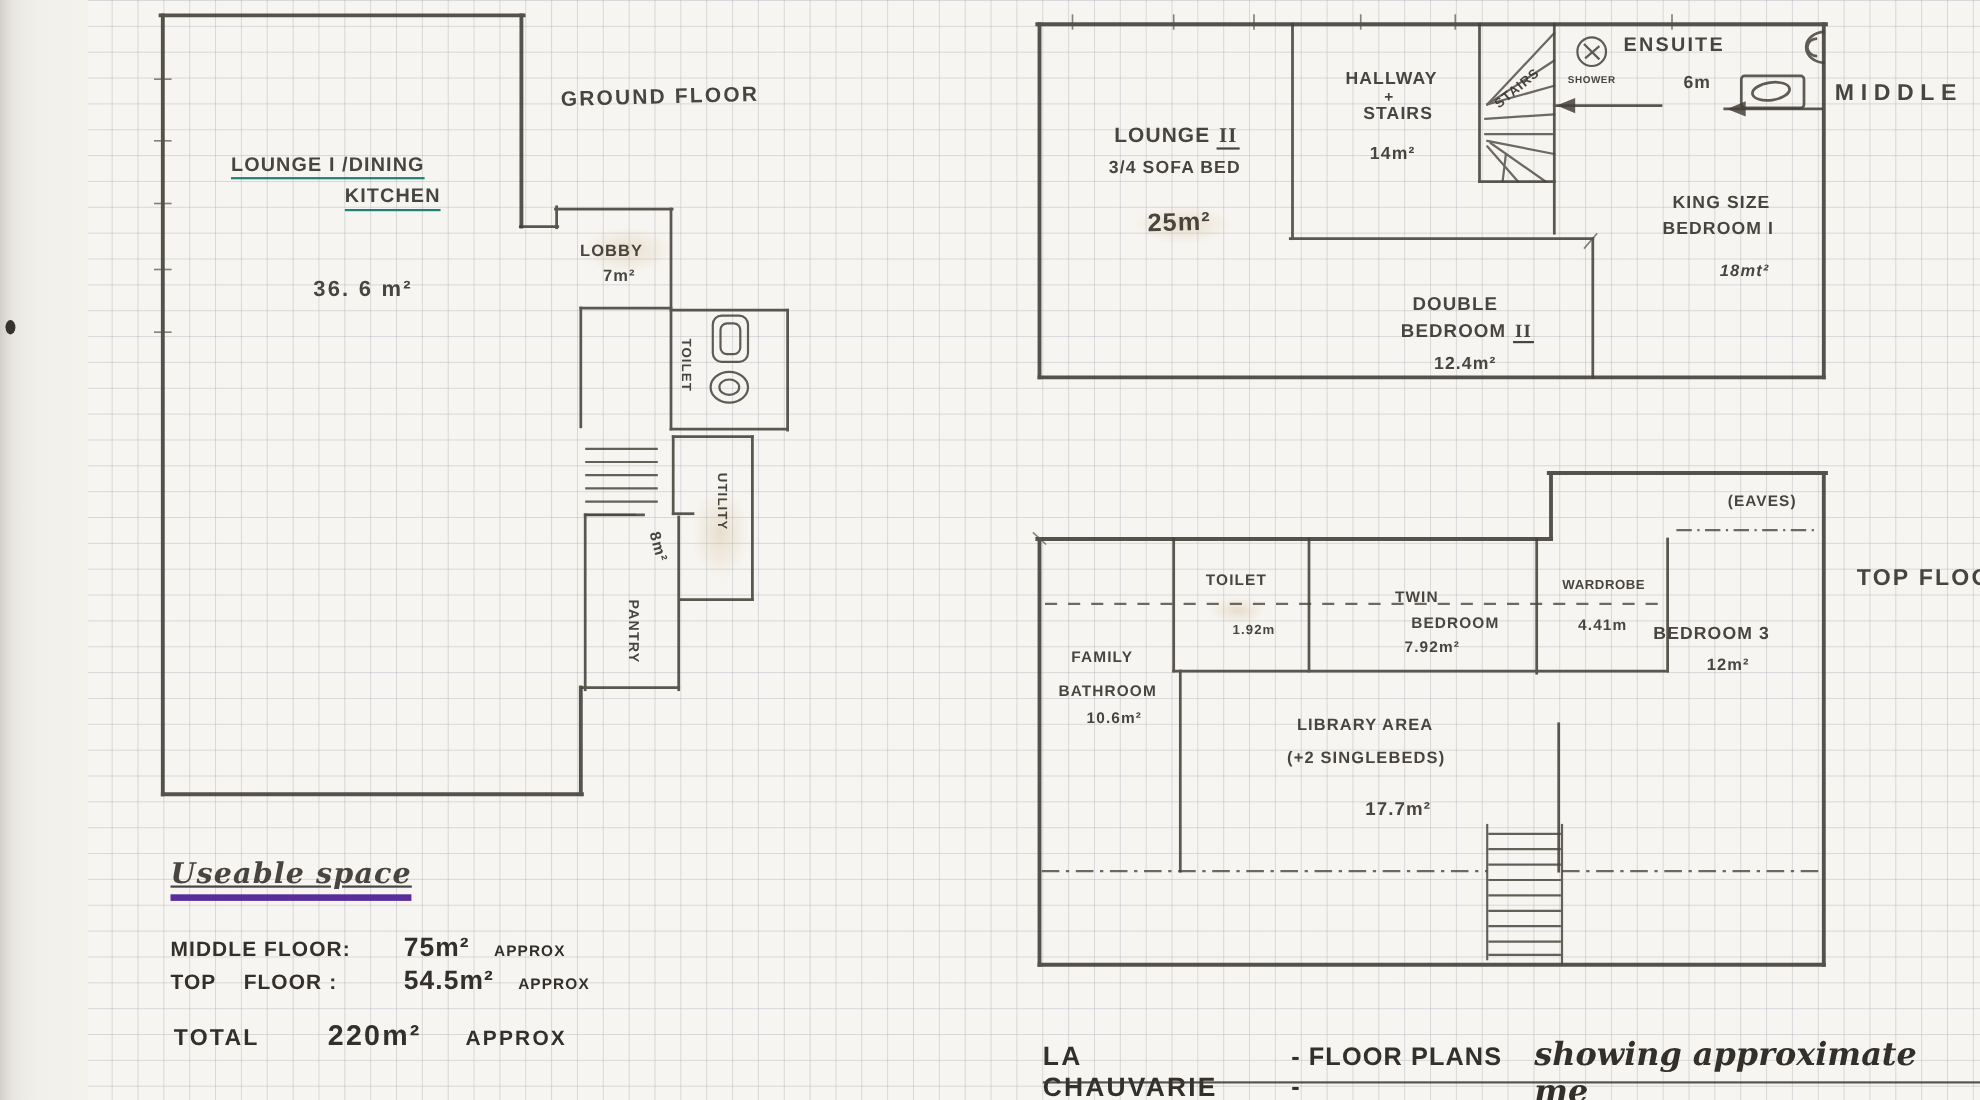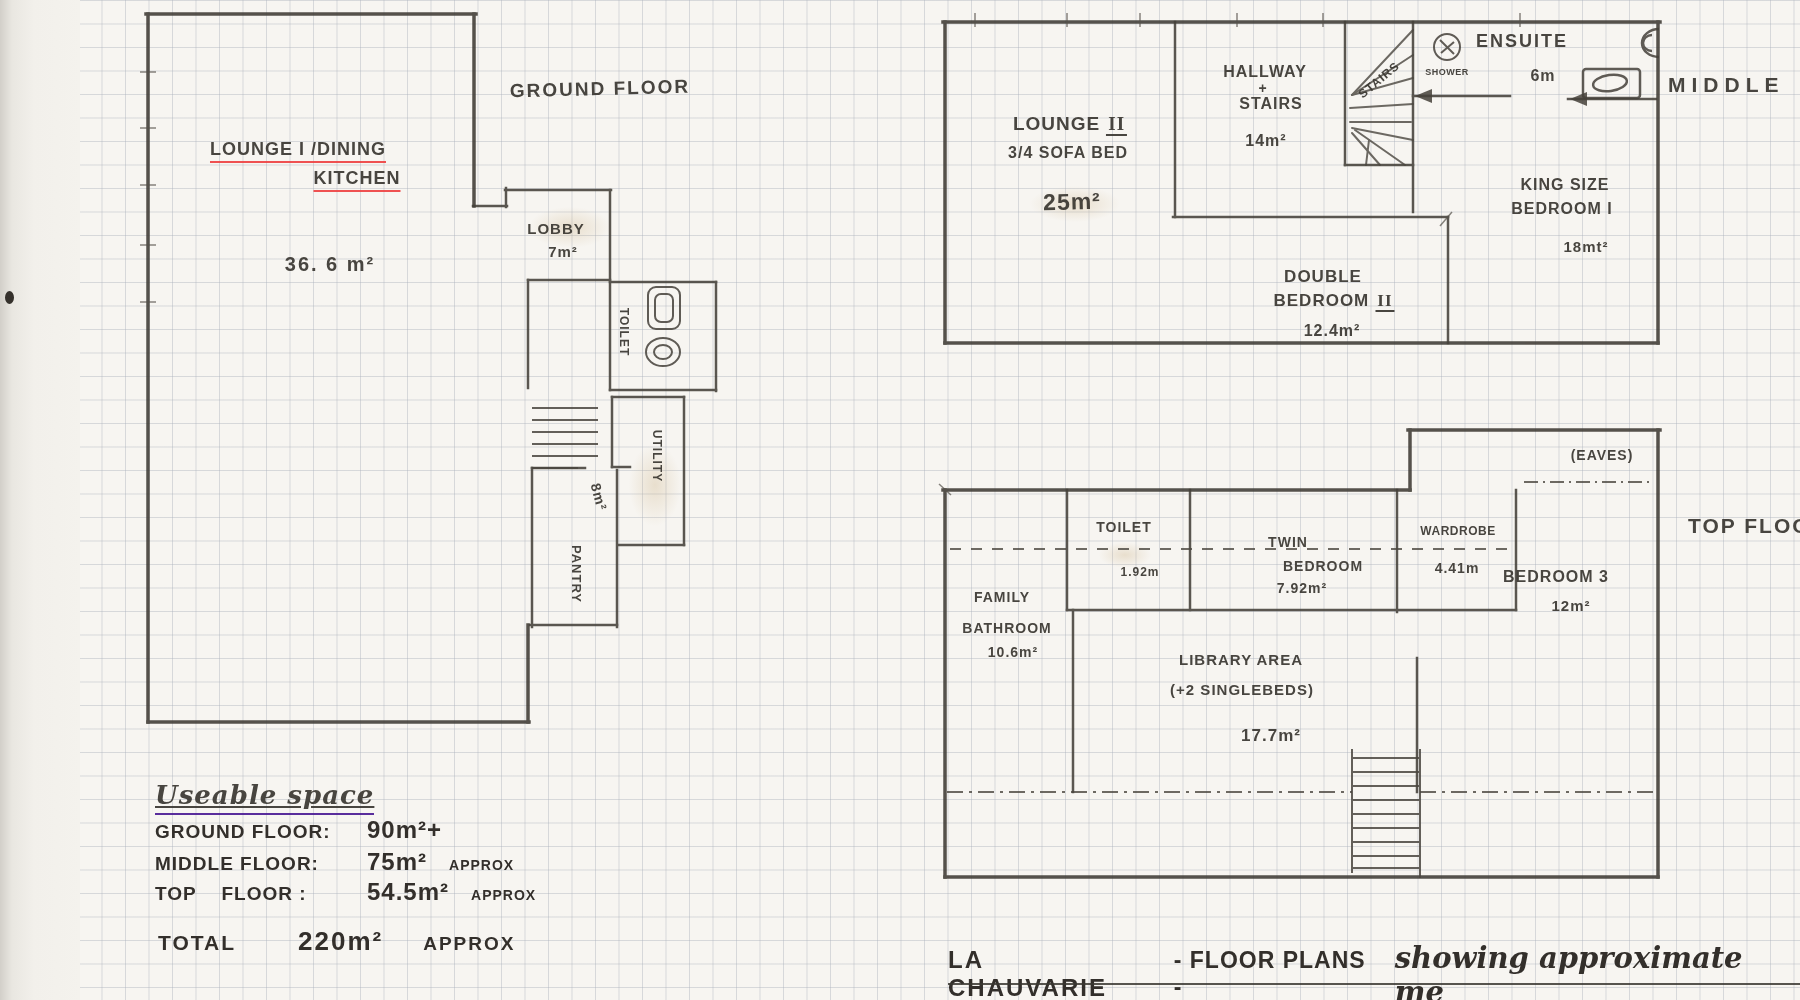"LOUNGE I /DINING" .underlined { border-bottom: 2px solid #ef4444 -> 2px solid #0f766e }
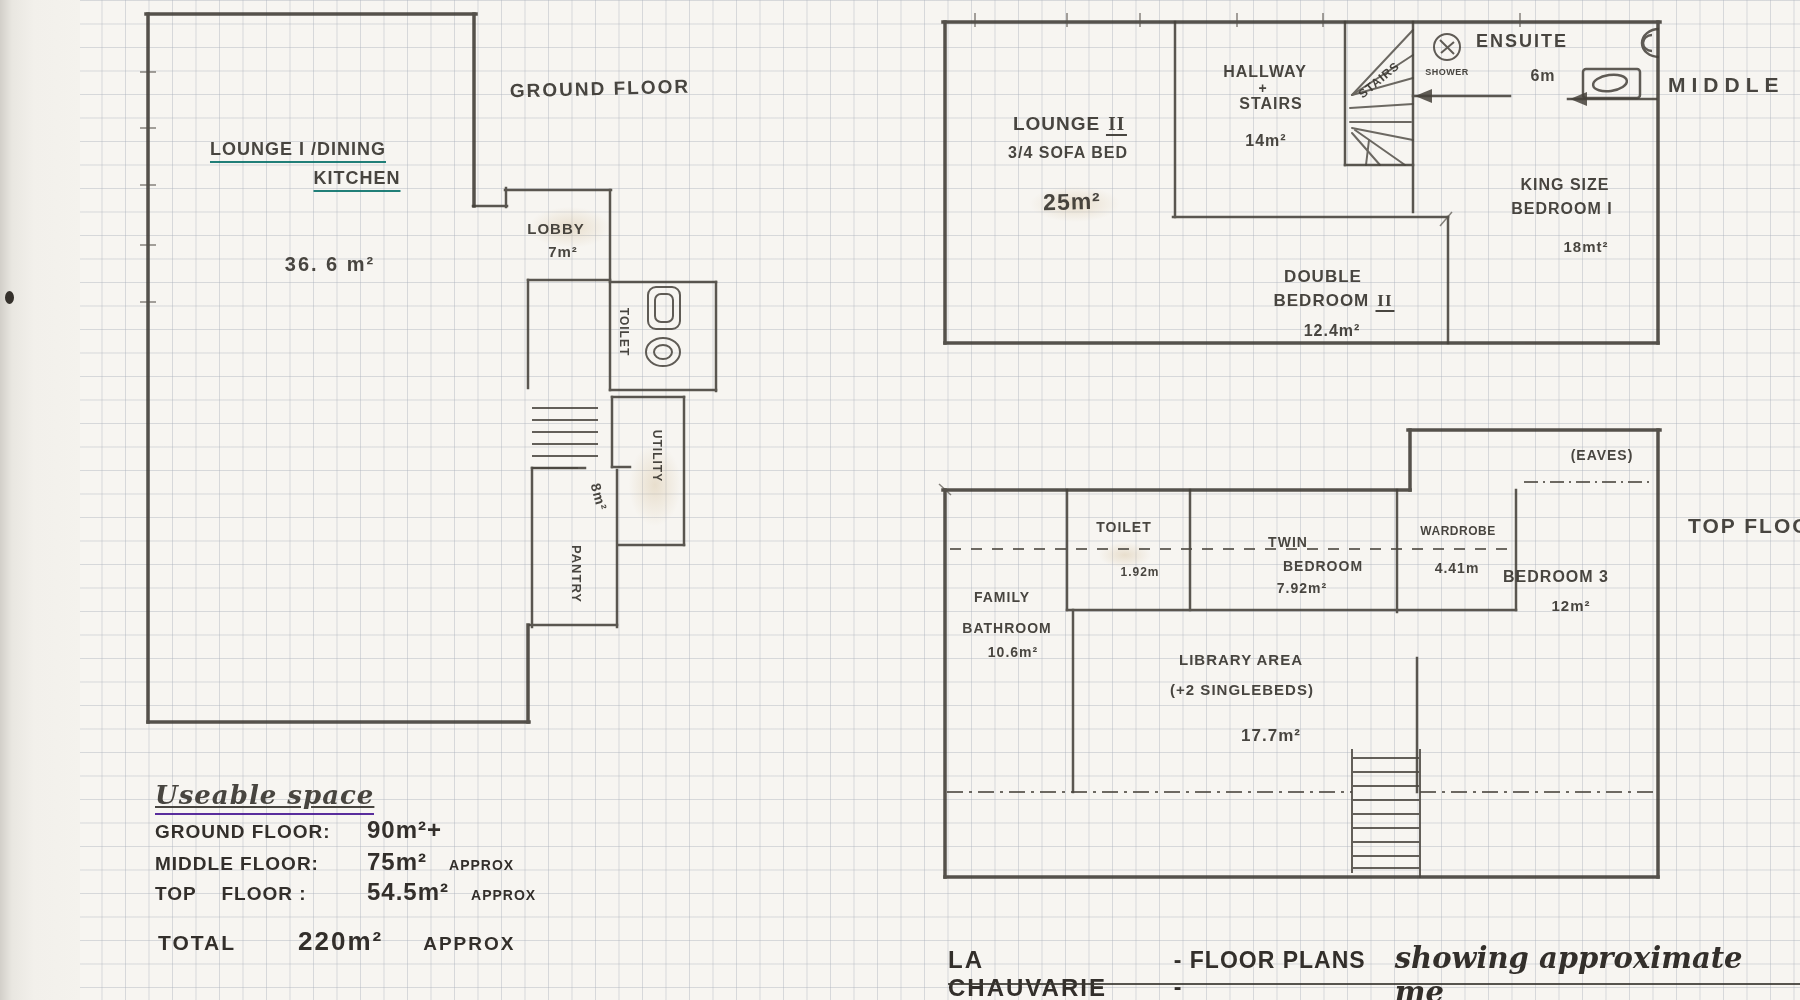"18mt²" div.lbl { font-style: none -> italic }
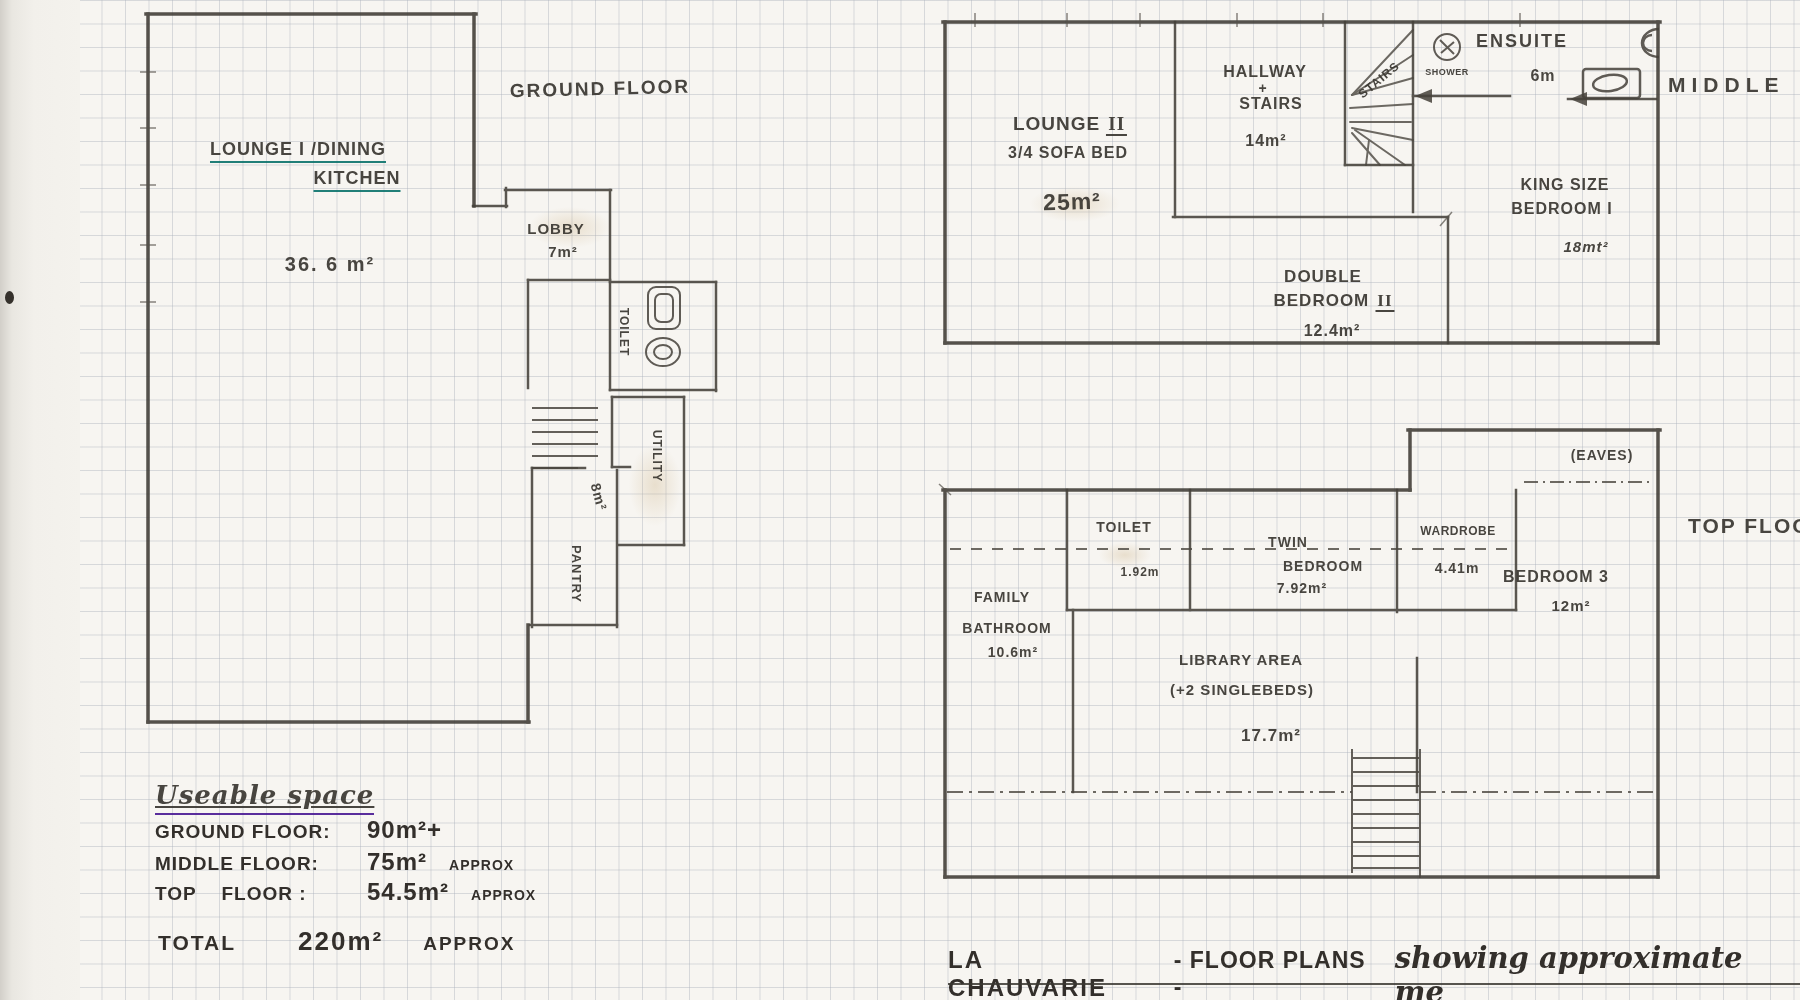"Useable space" div.lblL { border-bottom: 2px solid #4c1d95 -> 6px solid #4c1d95 }
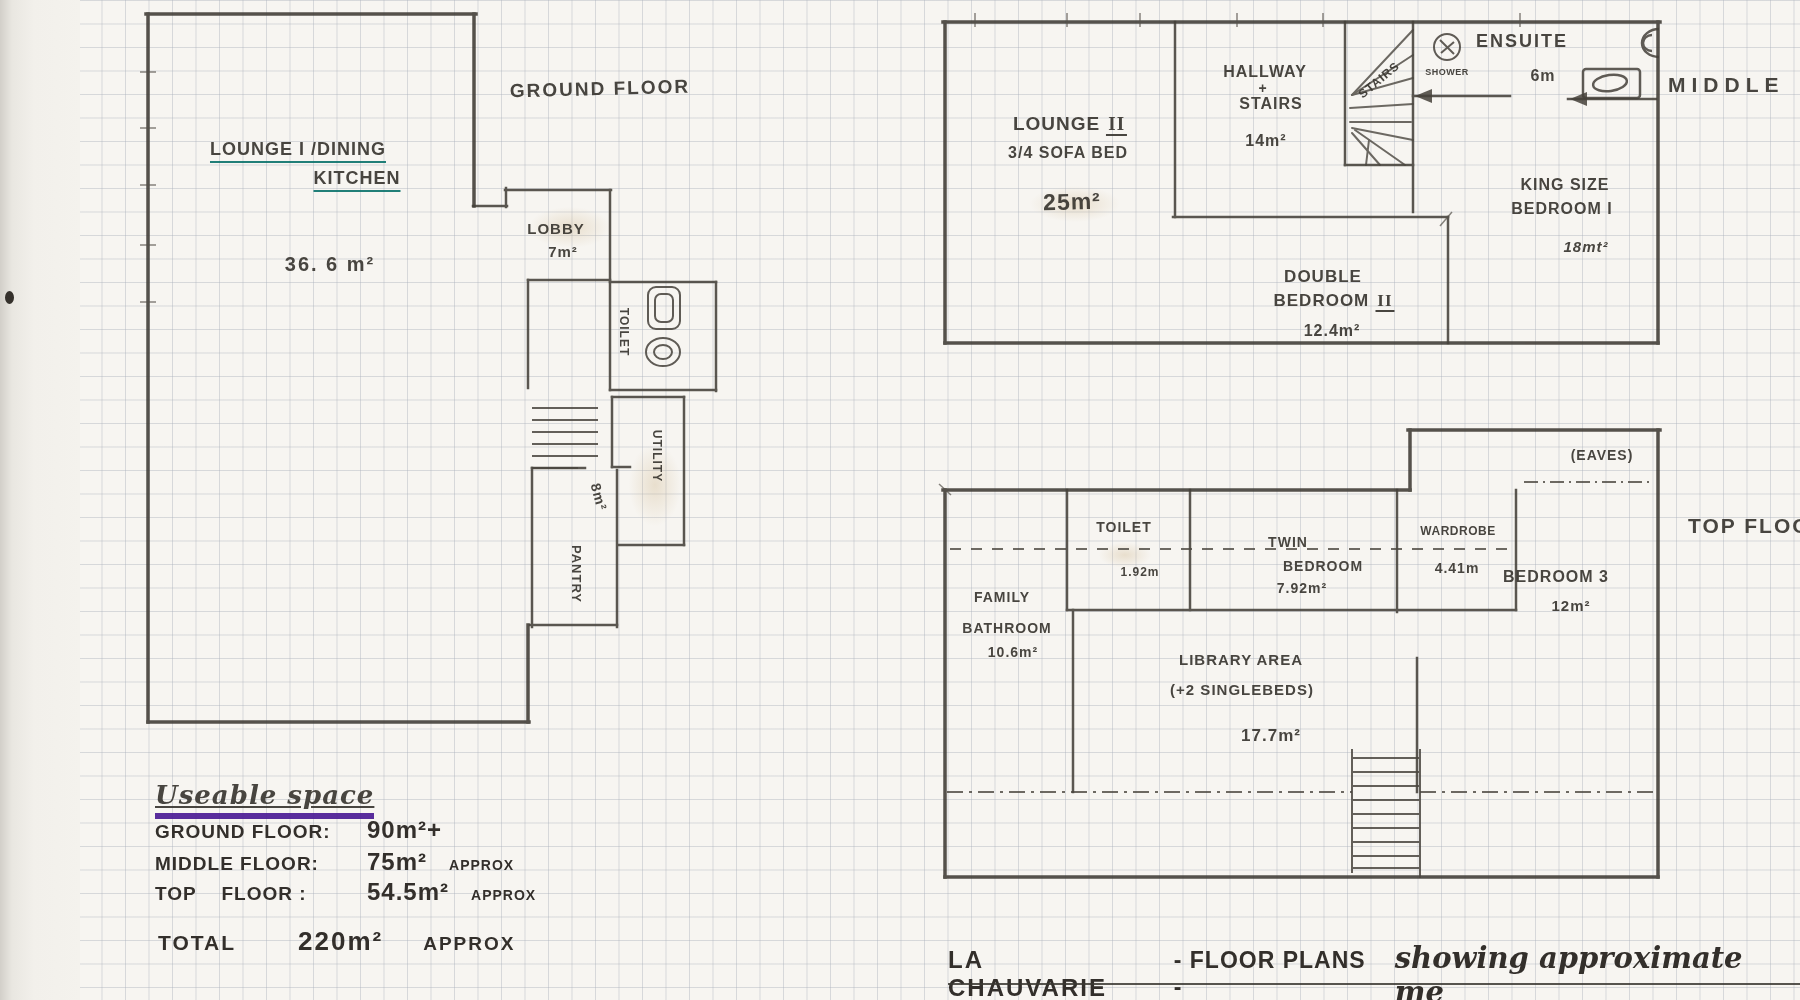"GROUND FLOOR:" div.sumrow { html: <div> <span>GROUND FLOOR:</span> <span>90m²+</span> <span></span> </div> -> none }
